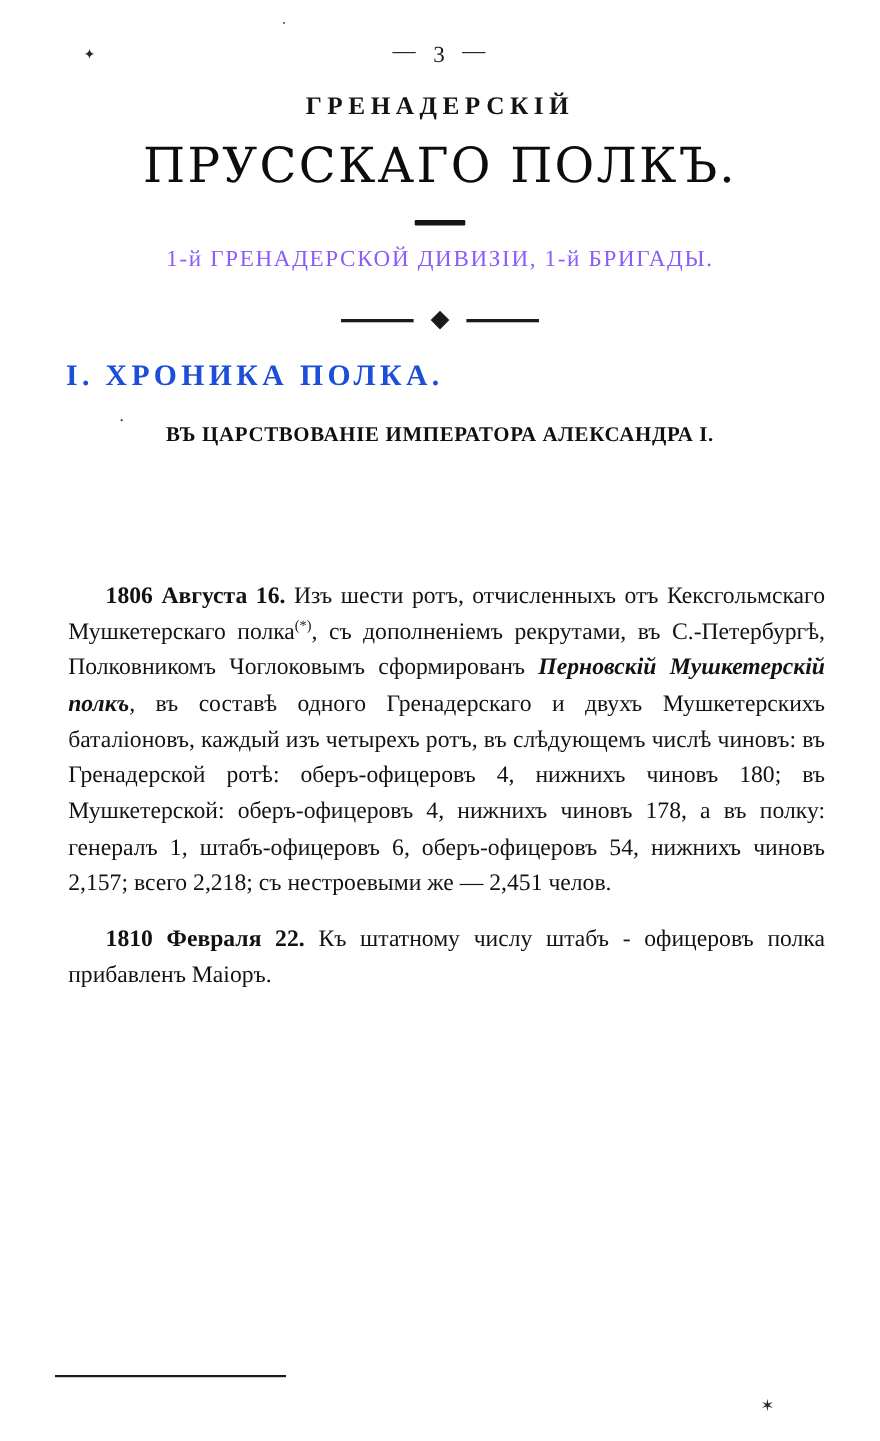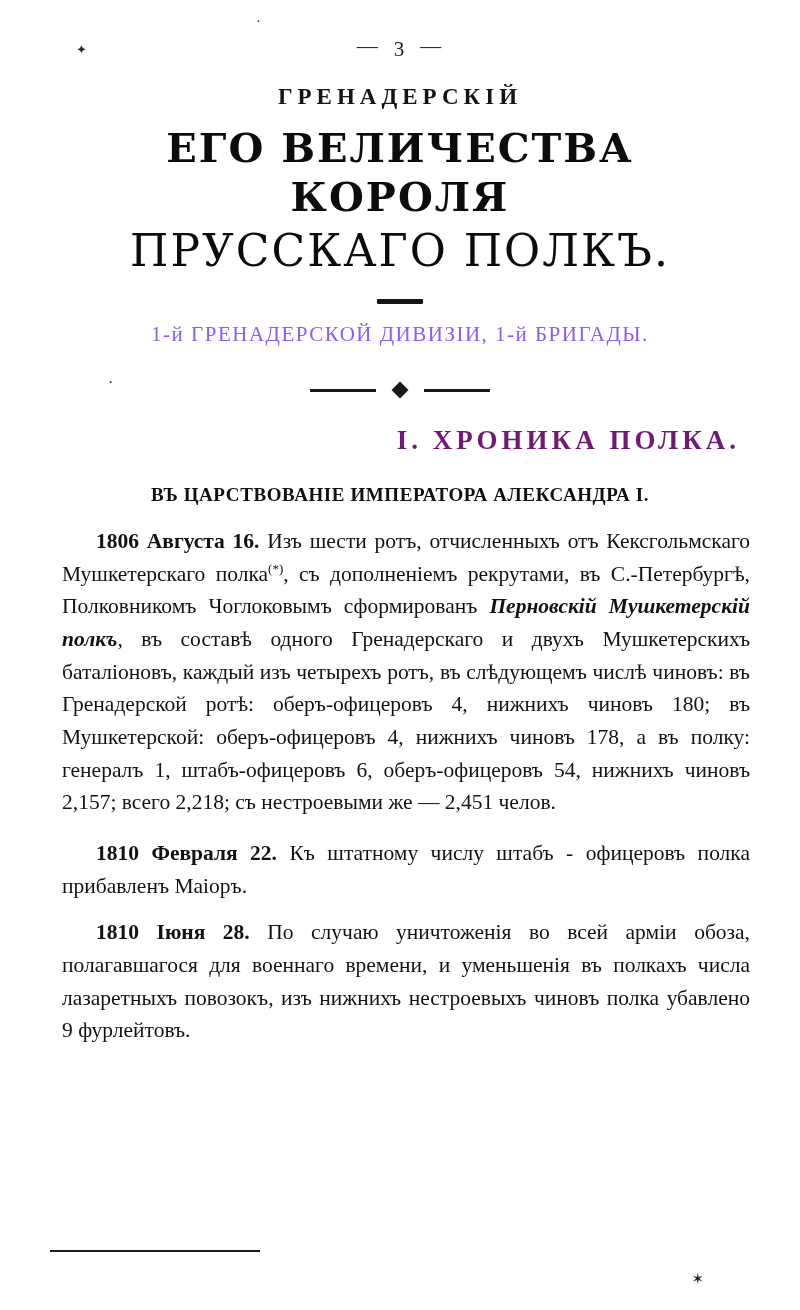"ЕГО ВЕЛИЧЕСТВА КОРОЛЯ" div.t-line2 { html: <div>ЕГО ВЕЛИЧЕСТВА КОРОЛЯ</div> -> none }
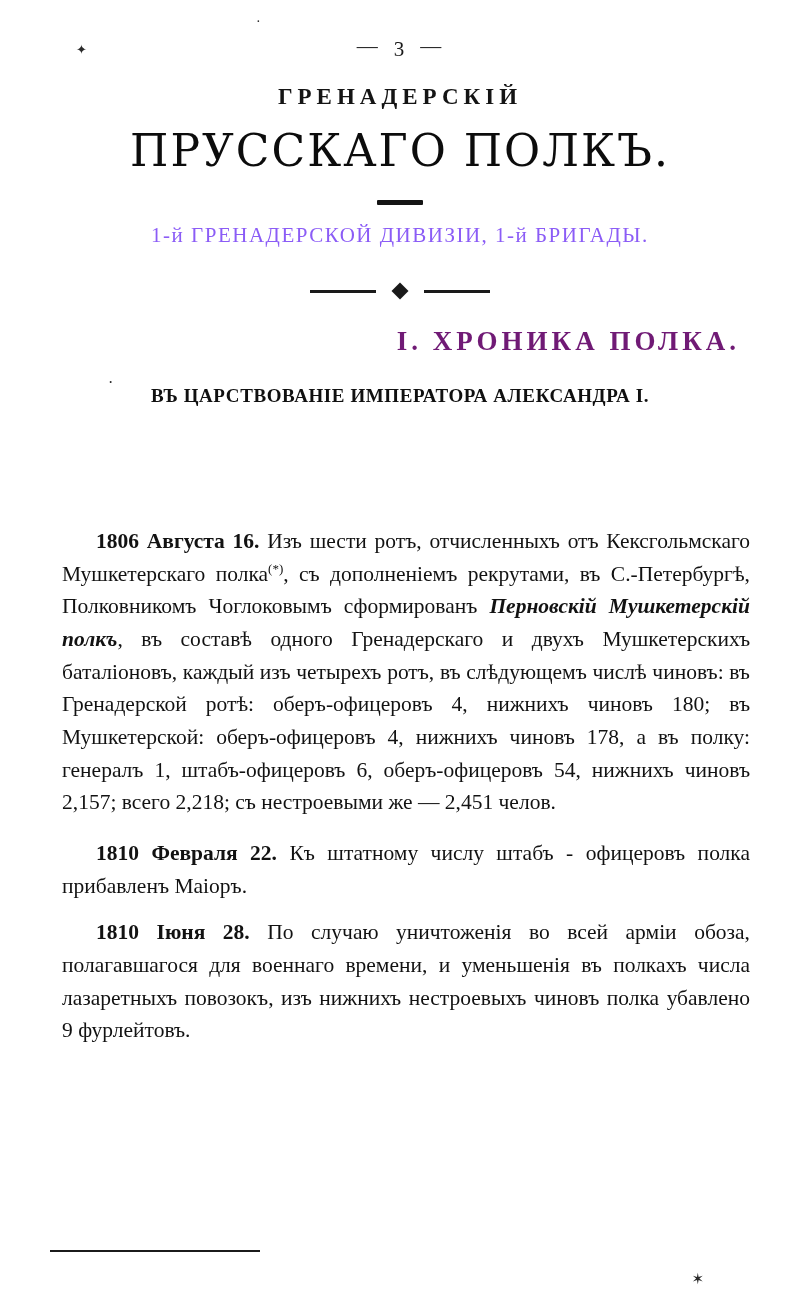"I. ХРОНИКА ПОЛКА." .chapter-title { color: #701a75 -> #1d4ed8; text-align: right -> left }
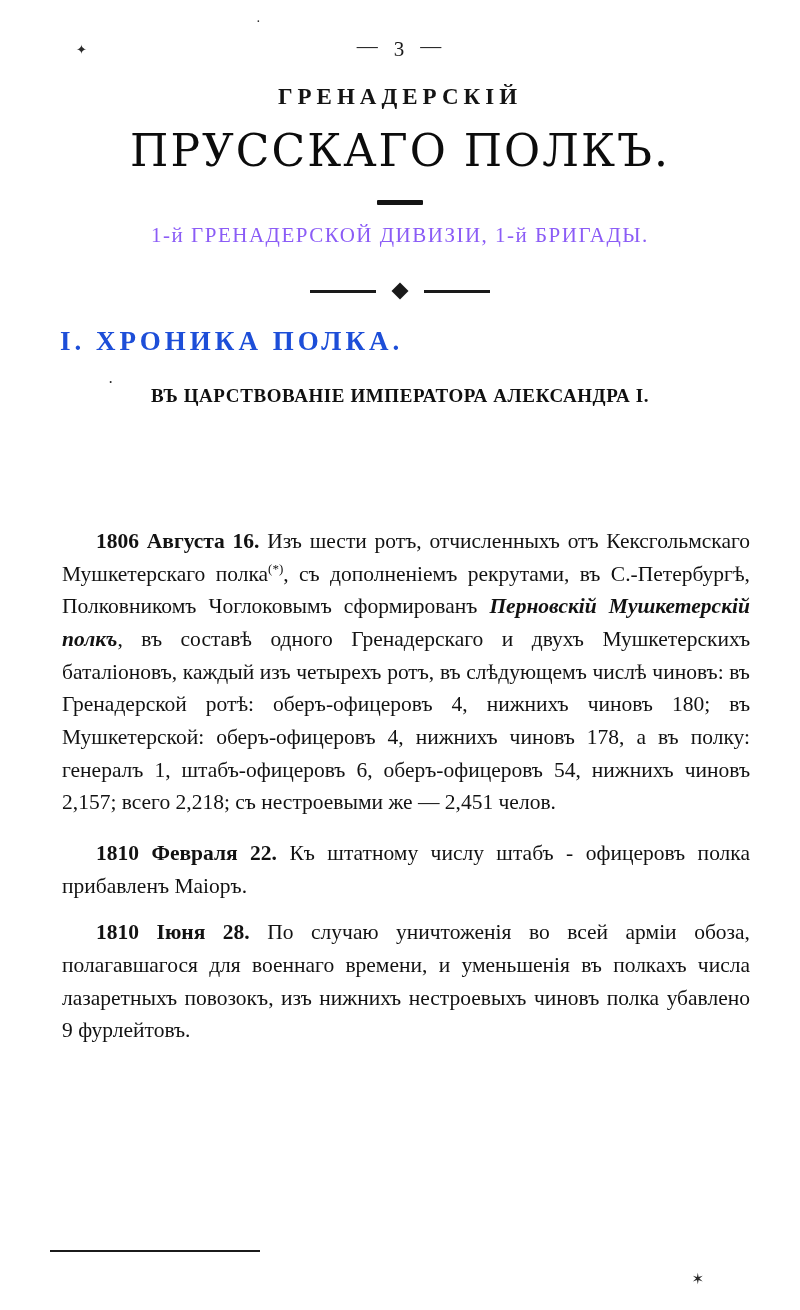"1810 Іюня 28. По случаю" p.para { html: <p> <span></span><span>1810 Іюня 28.</span><span> По случаю уничтоженія во всей арміи обоза, полагавшагося для военнаго времени, и уменьшенія въ полкахъ числа лазаретныхъ повозокъ, изъ нижнихъ нестроевыхъ чиновъ полка убавлено 9 фурлейтовъ.</span> </p> -> none }
